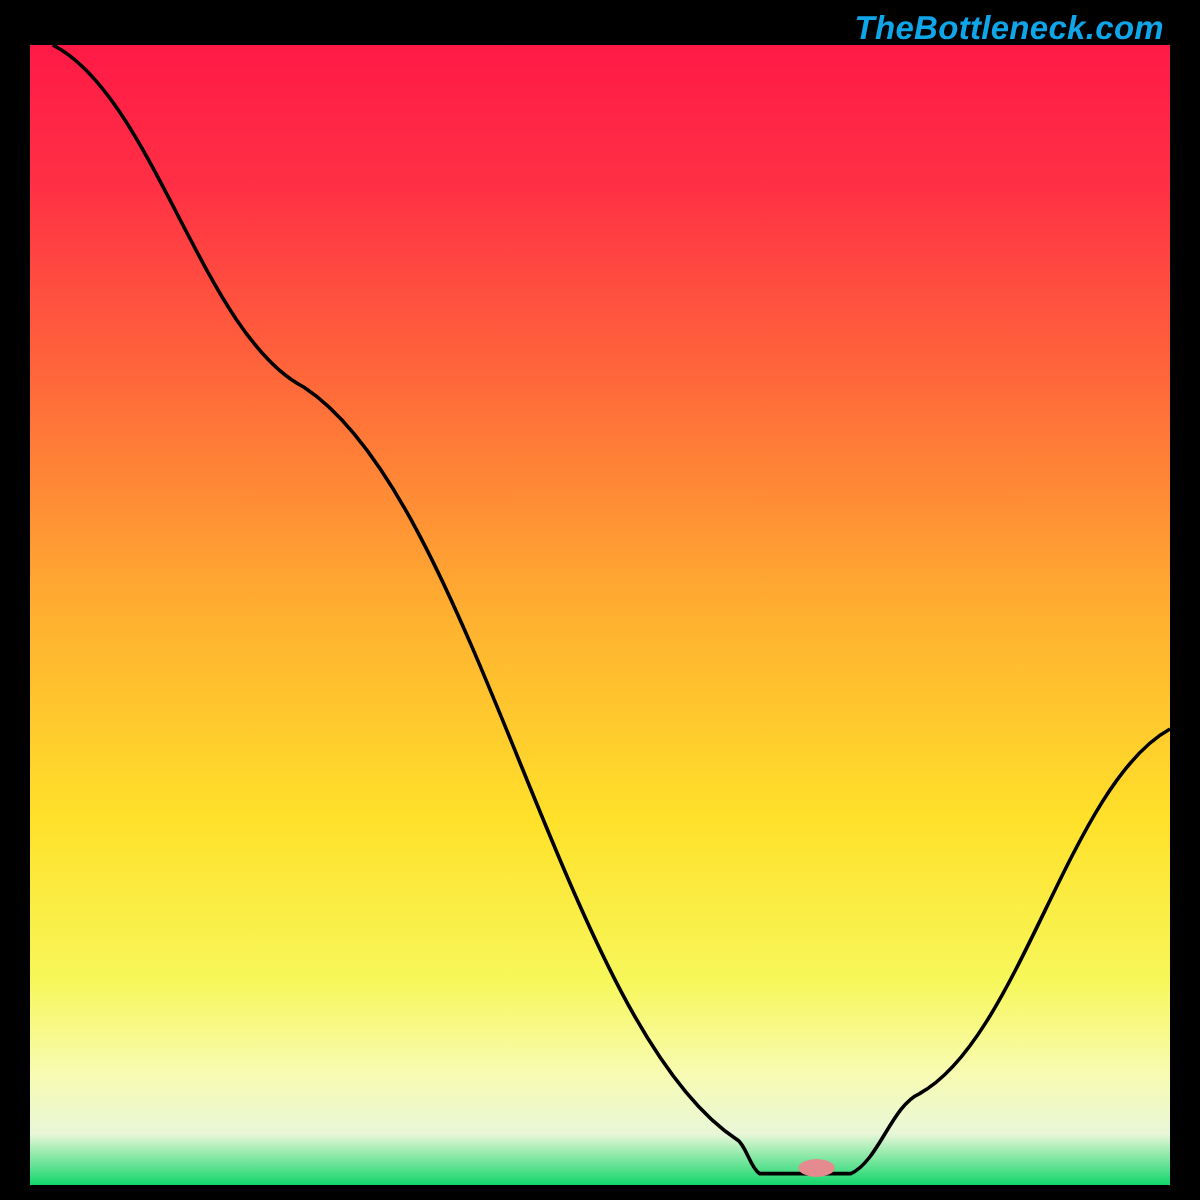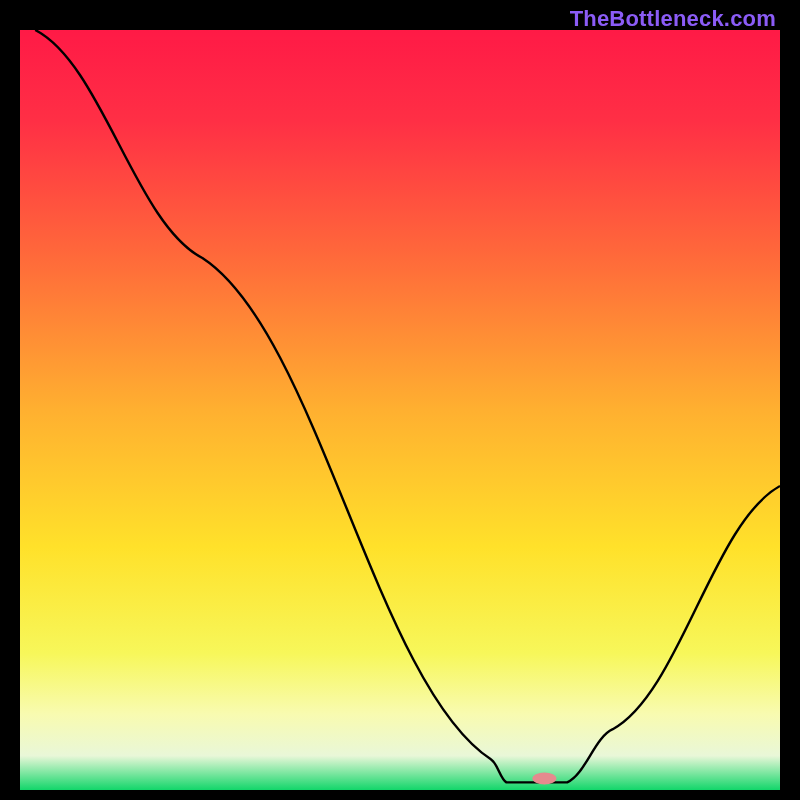"TheBottleneck.com" .watermark { color: #8b5cf6 -> #0ea5e9; font-style: none -> italic }
